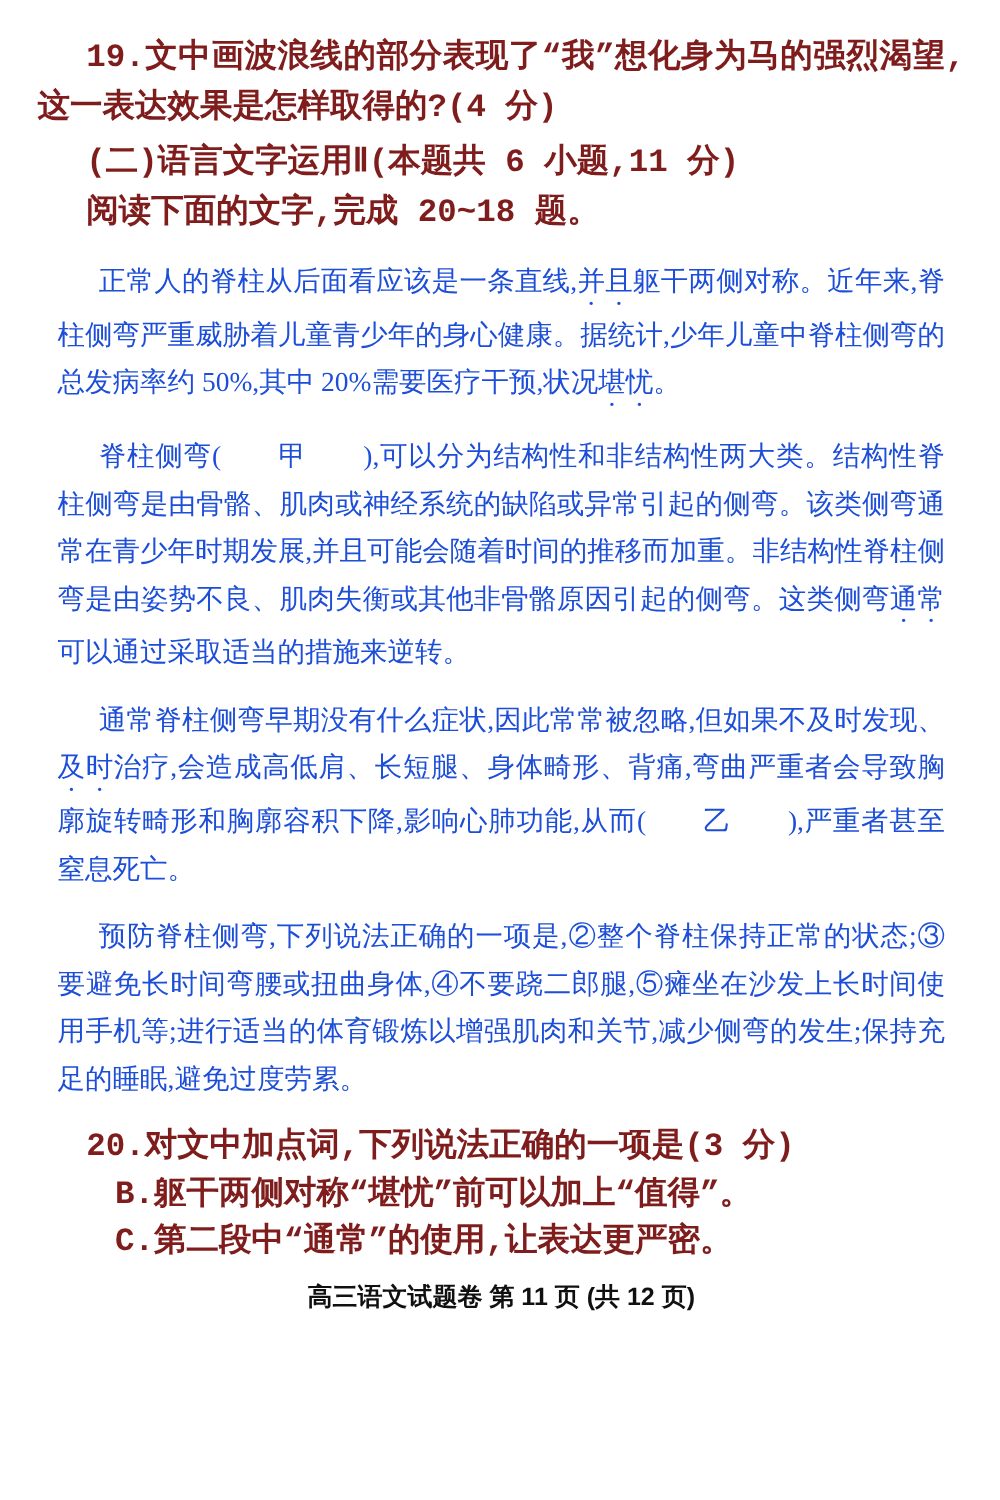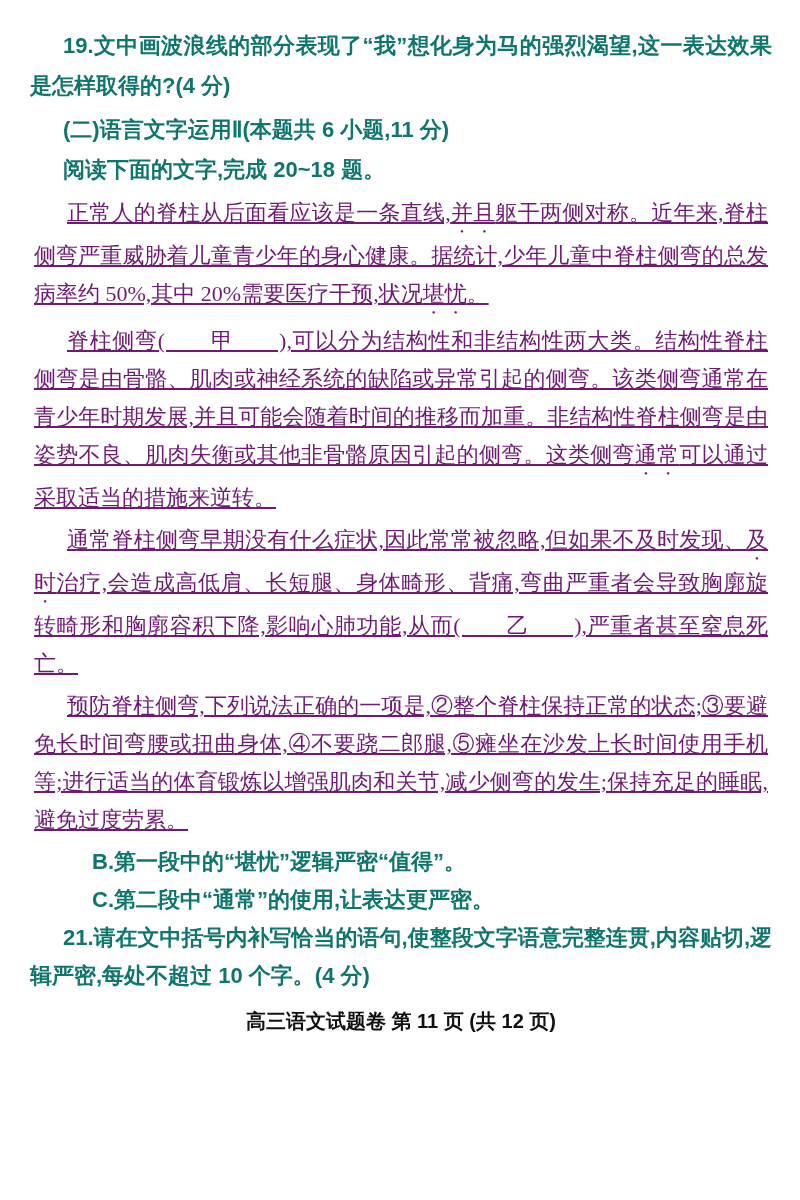"19.文中画波浪线的部分表现了“我”想化身为马的强烈渴望,这一表达效果是怎样取得" .hq { color: #0f766e -> #7f1d1d; font-family: Liberation Sans, sans-serif -> Liberation Mono, monospace; font-size: 22px -> 26px }
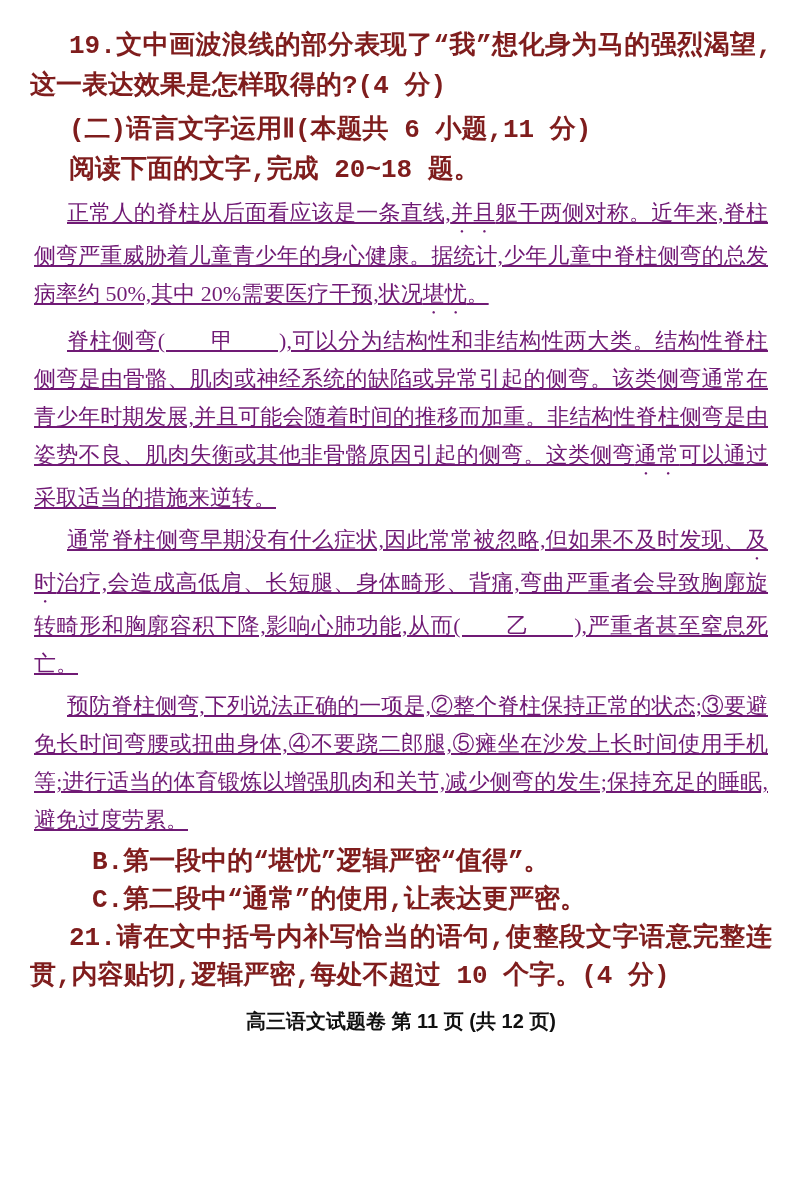"正常人的脊柱从后面看应该是一条直线,并且躯干两侧对称。近年来,脊柱侧弯严重威胁着" .kp { color: #701a75 -> #1d4ed8; margin: 4px -> 16px; text-decoration: underline -> none }
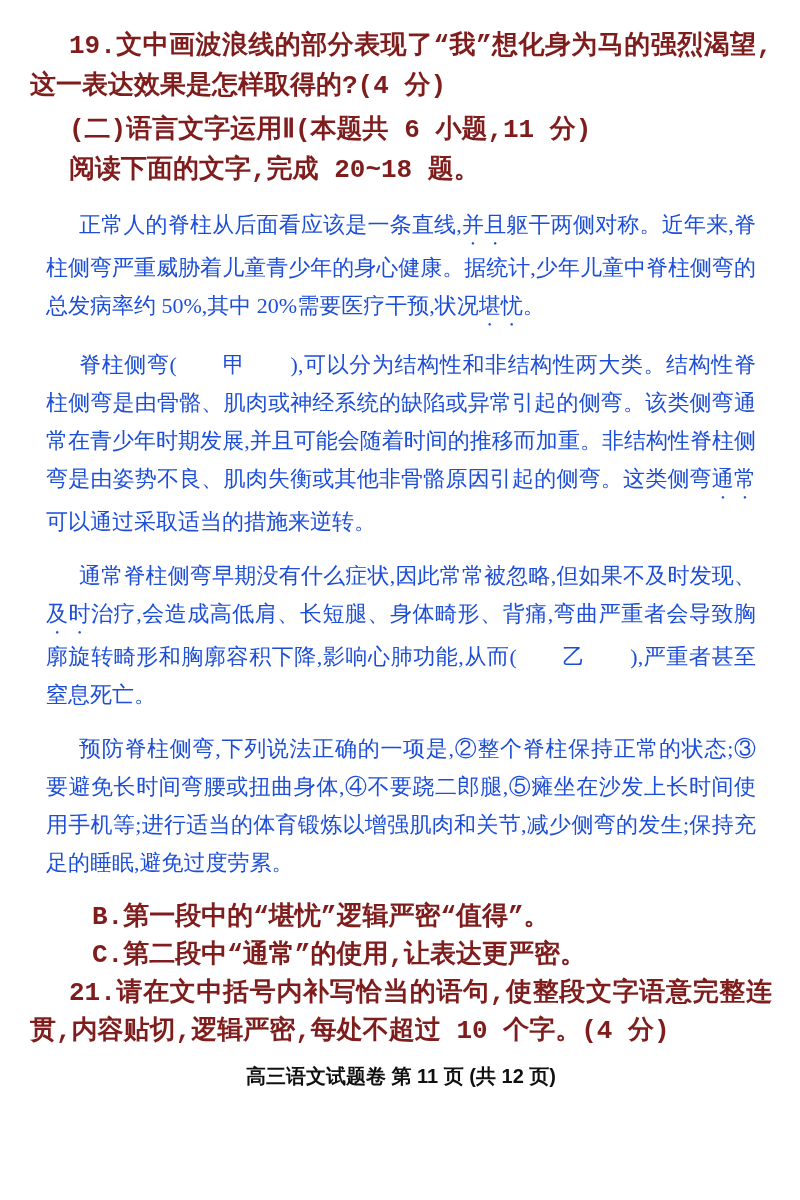"20.对文中加点词,下列说法正确的一项是(3 分)" p.hq { html: none -> <p>20.对文中加点词,下列说法正确的一项是(3 分)</p> }
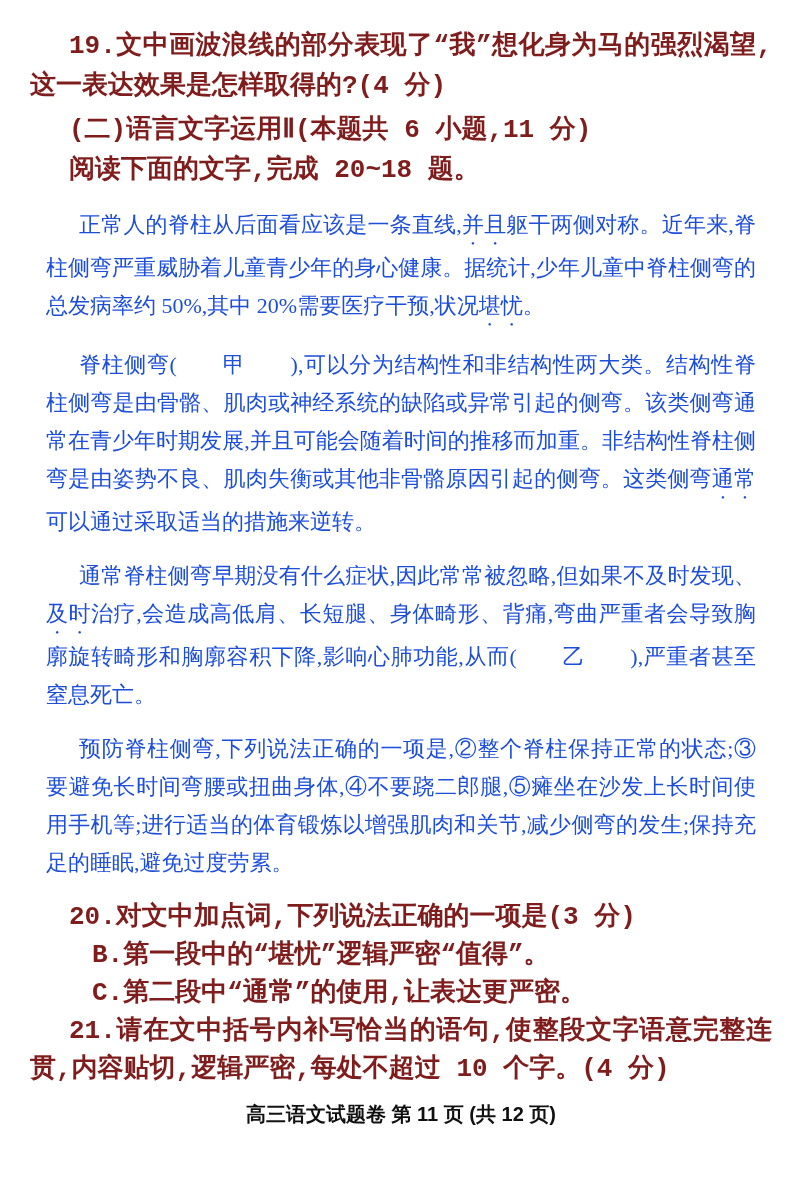"B.第一段中的“堪忧”逻辑严密“值得”。" p.hq { text: B.第一段中的“堪忧”逻辑严密 -> B.躯干两侧对称“堪忧”前可以加上 }
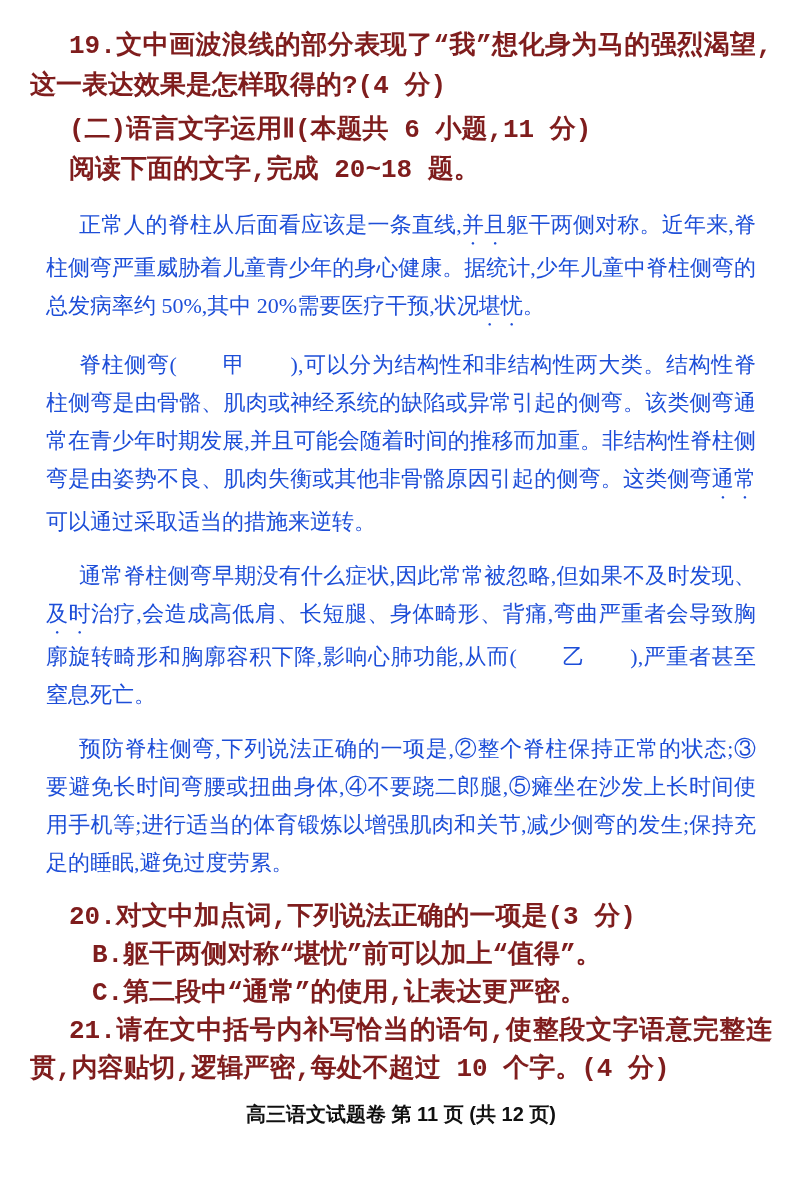"21.请在文中括号内补写恰当的语句,使整段文字语意完整连贯,内容贴切,逻辑严密," p.hq { html: <p>21.请在文中括号内补写恰当的语句,使整段文字语意完整连贯,内容贴切,逻辑严密,每处不超过 10 个字。(4 分)</p> -> none }
